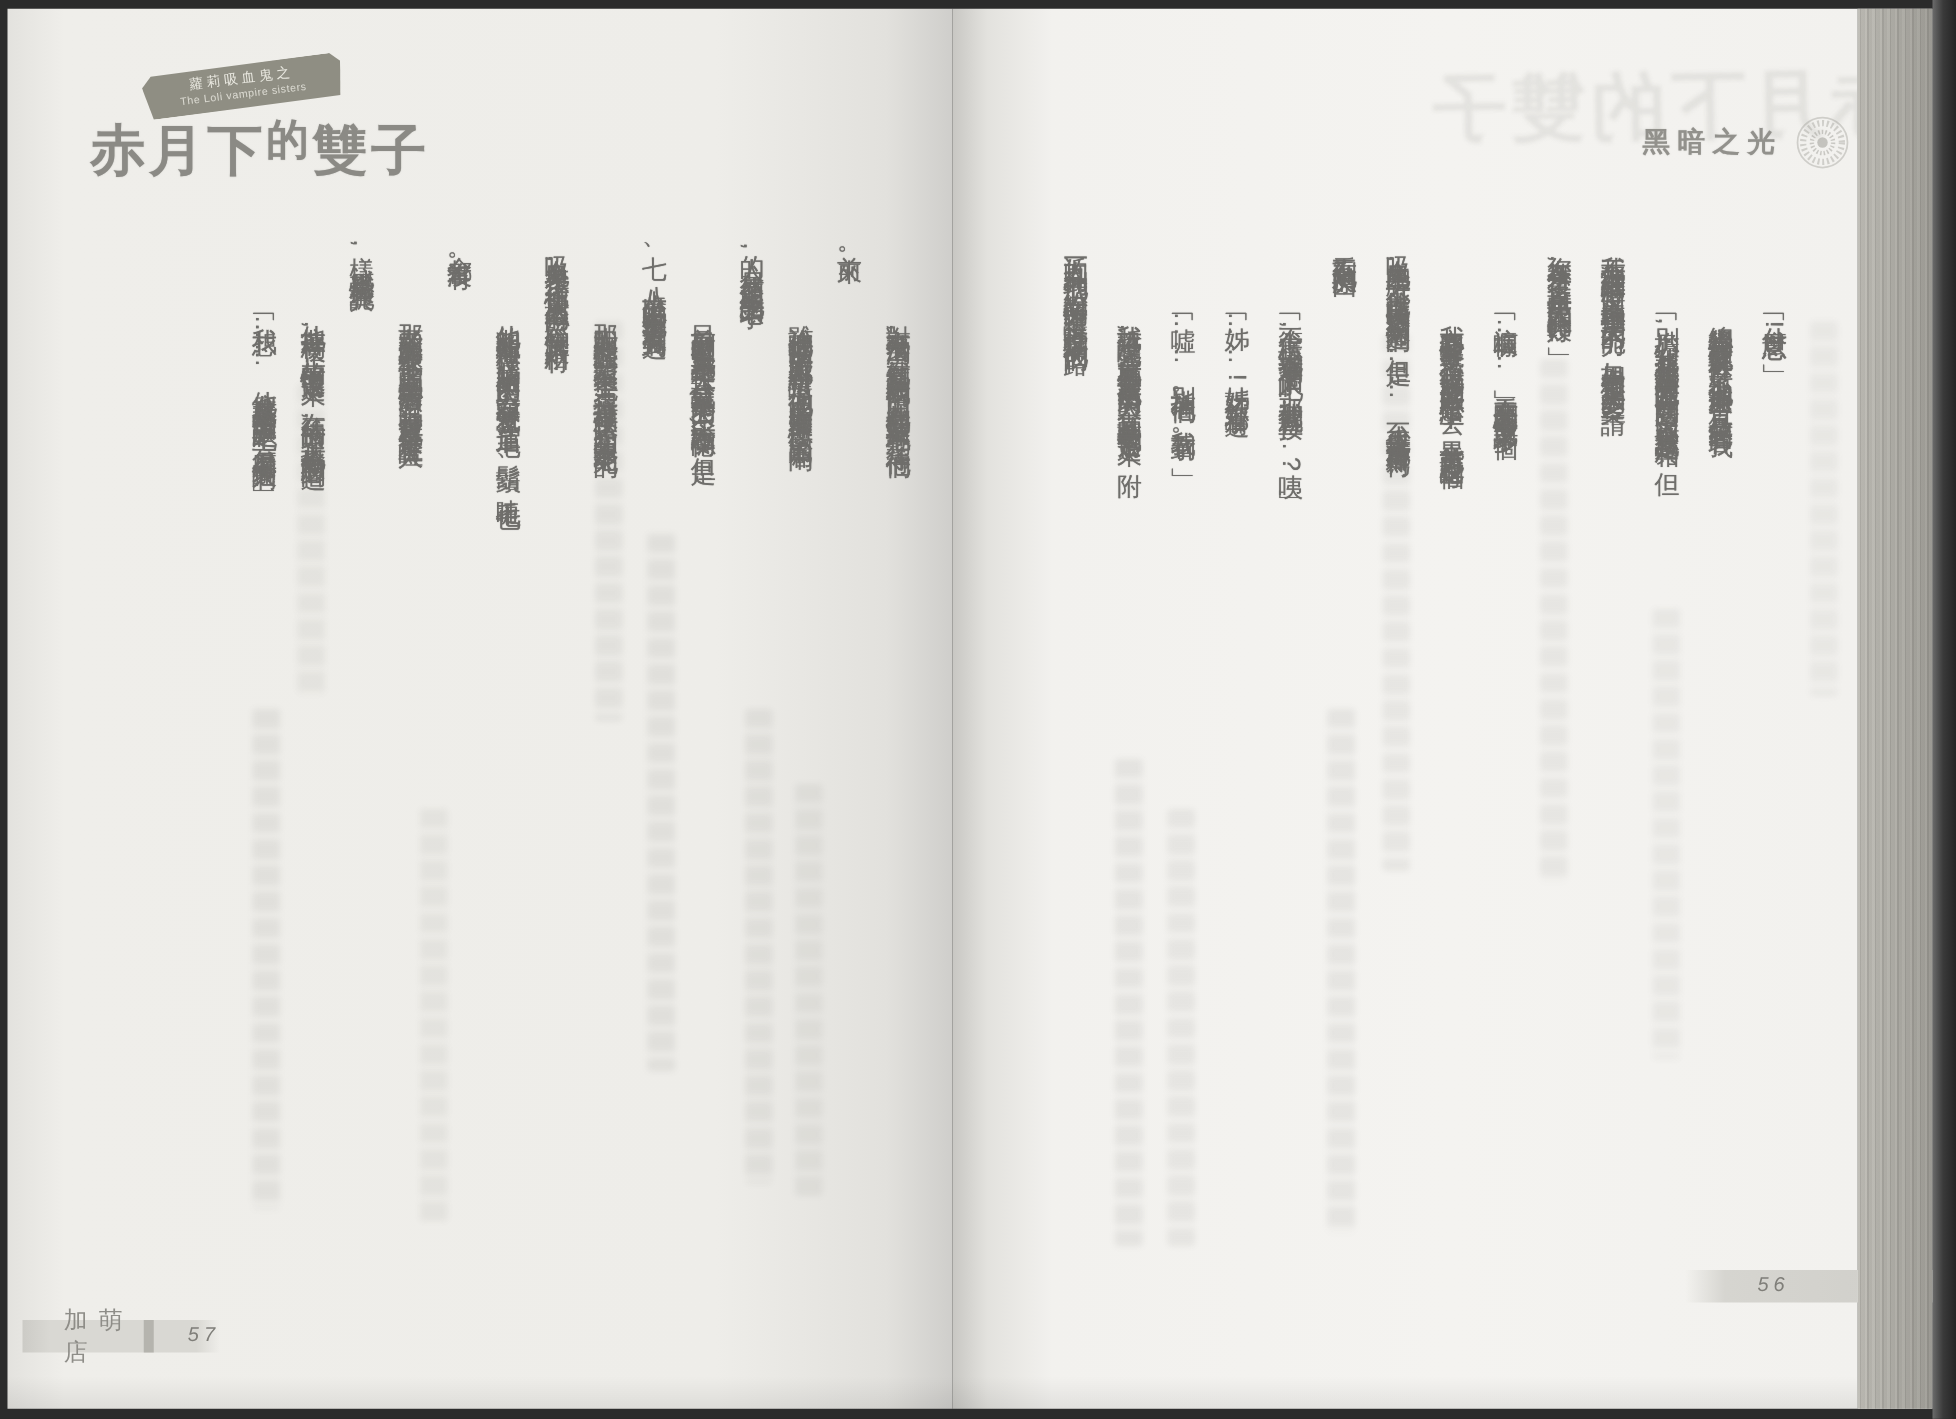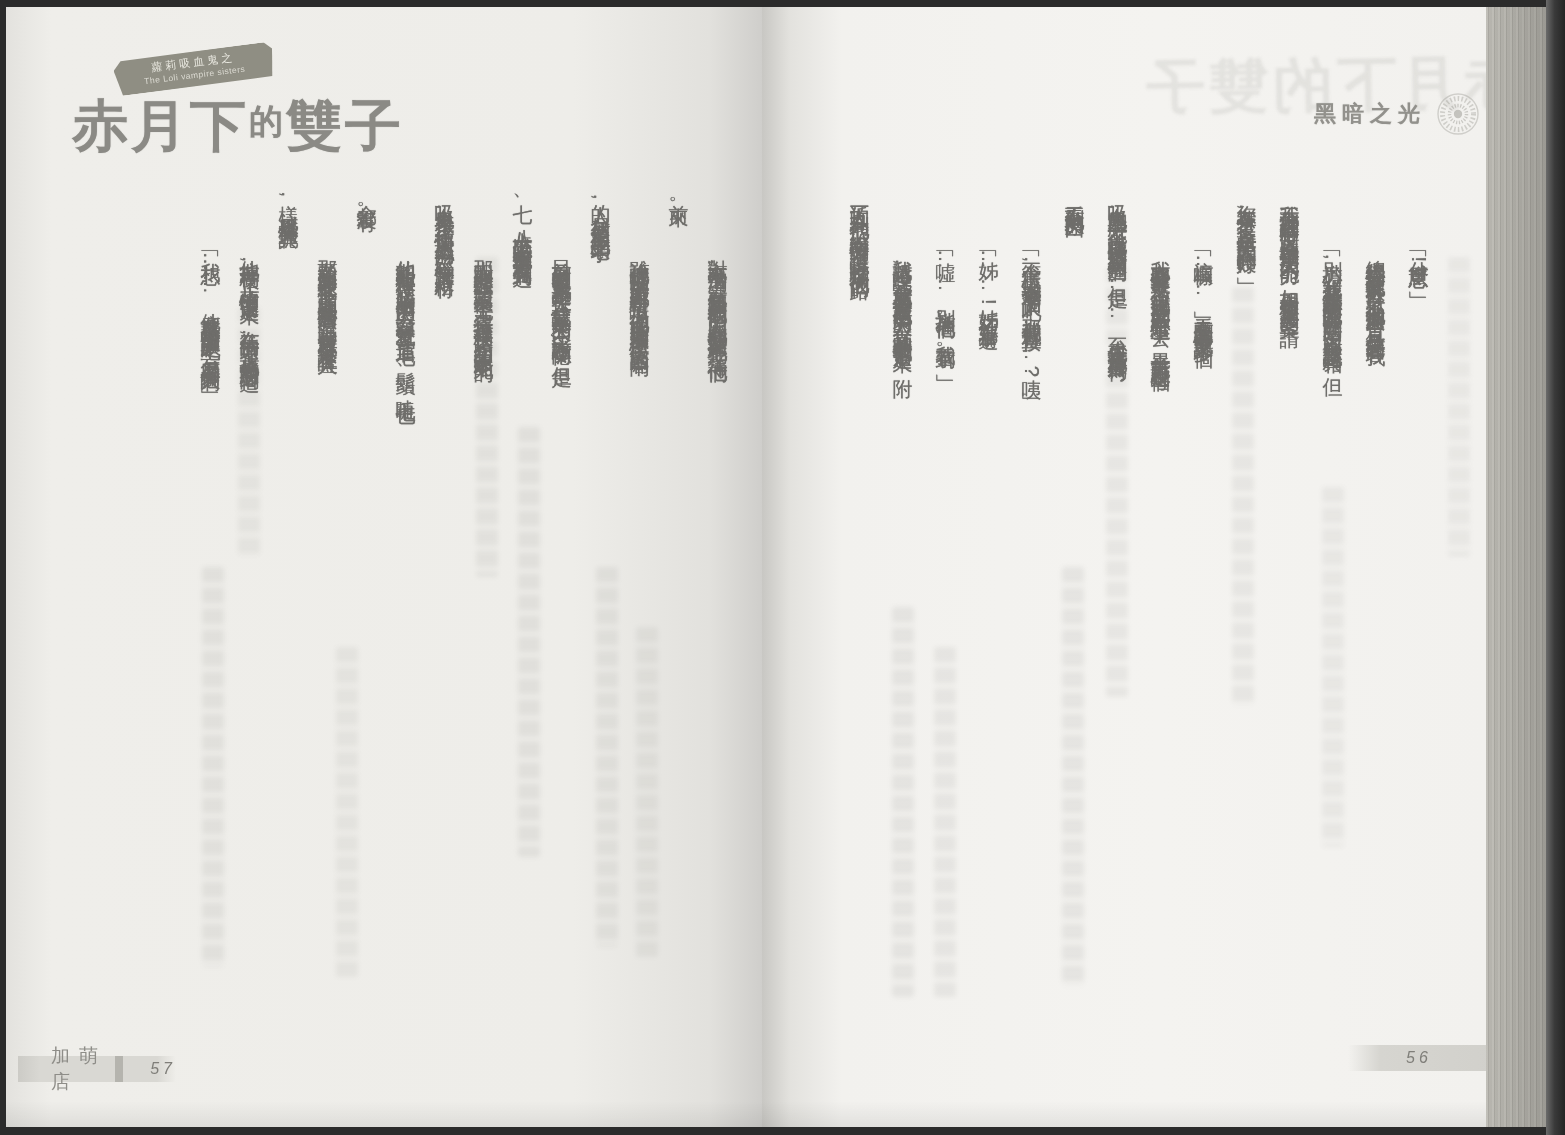"赤月下" .t-big { font-size: 56px -> 44px }
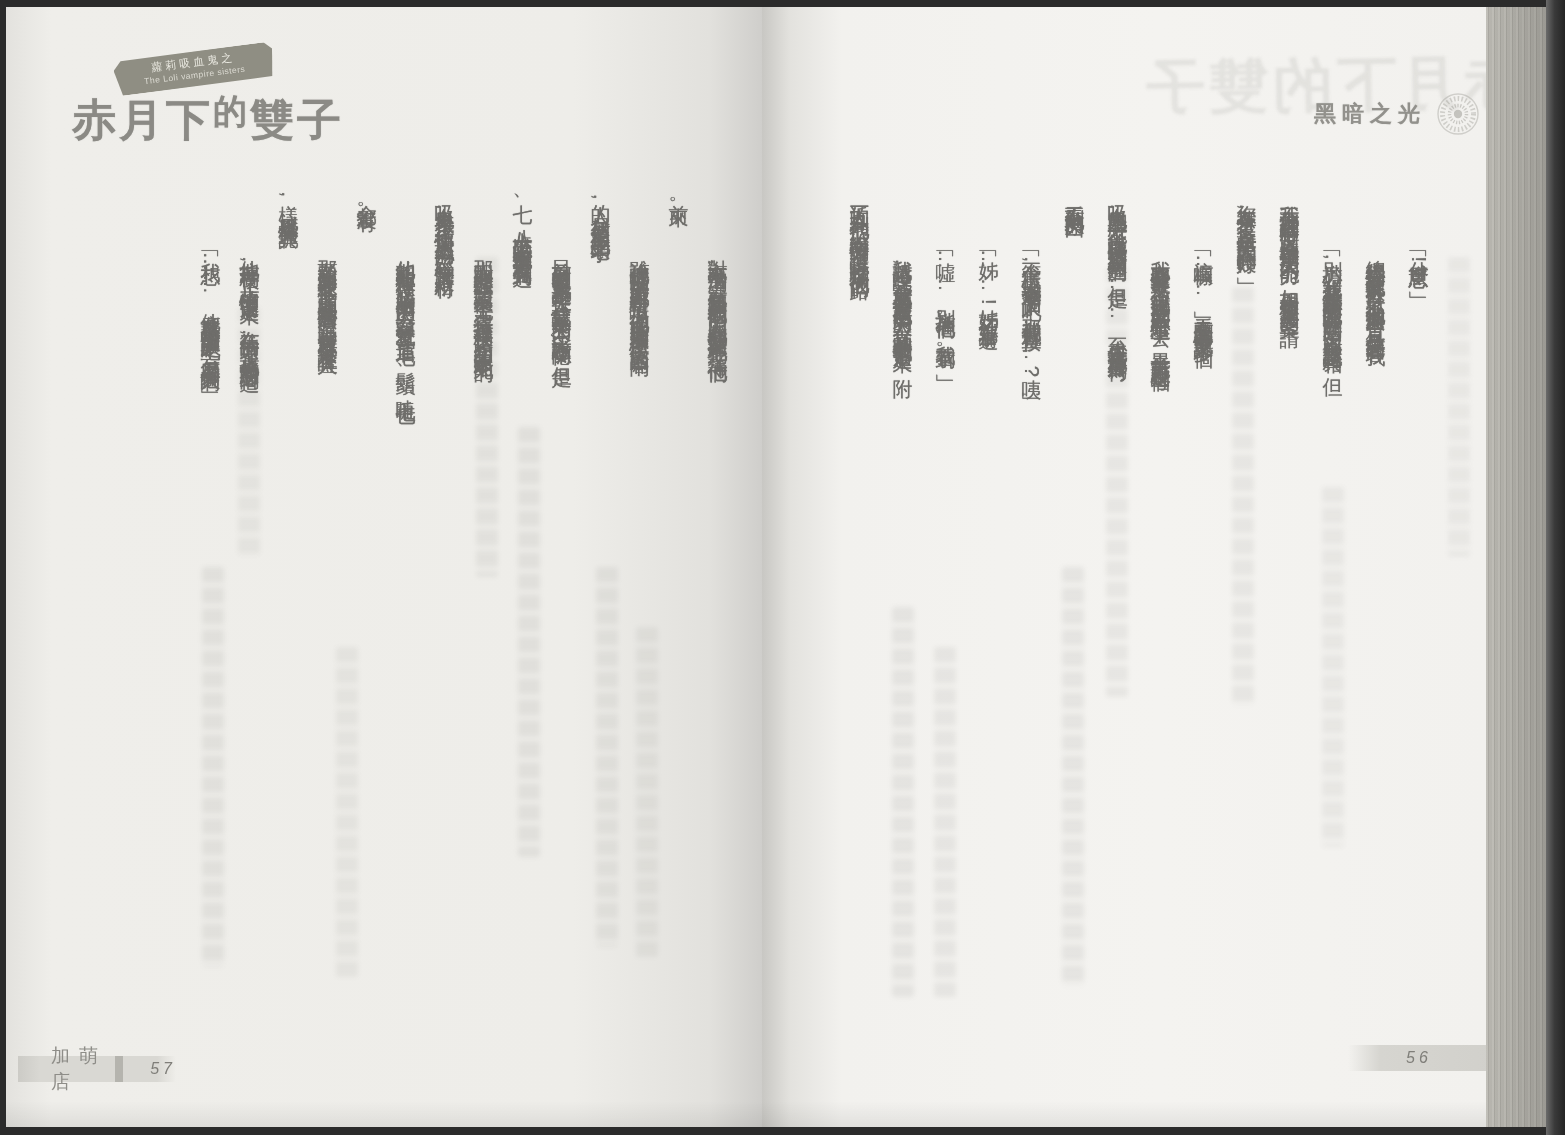"56" .footer-right-bar { top: 1045px -> 1016px }
